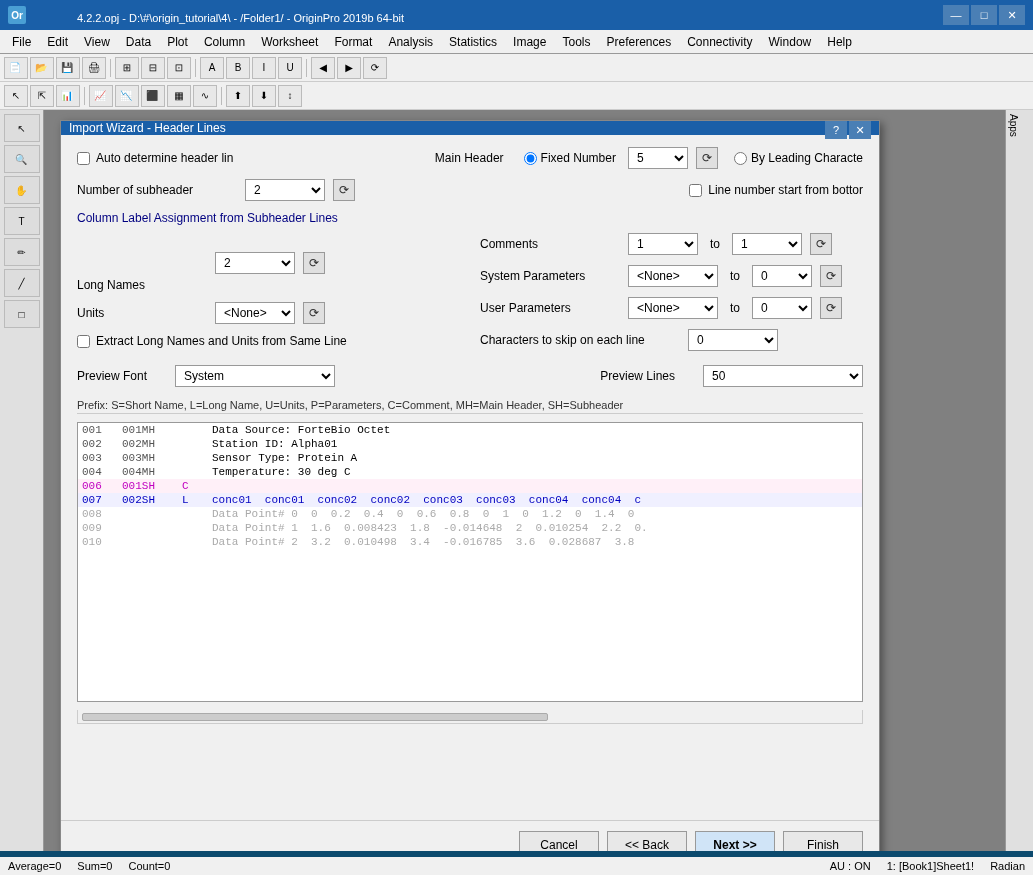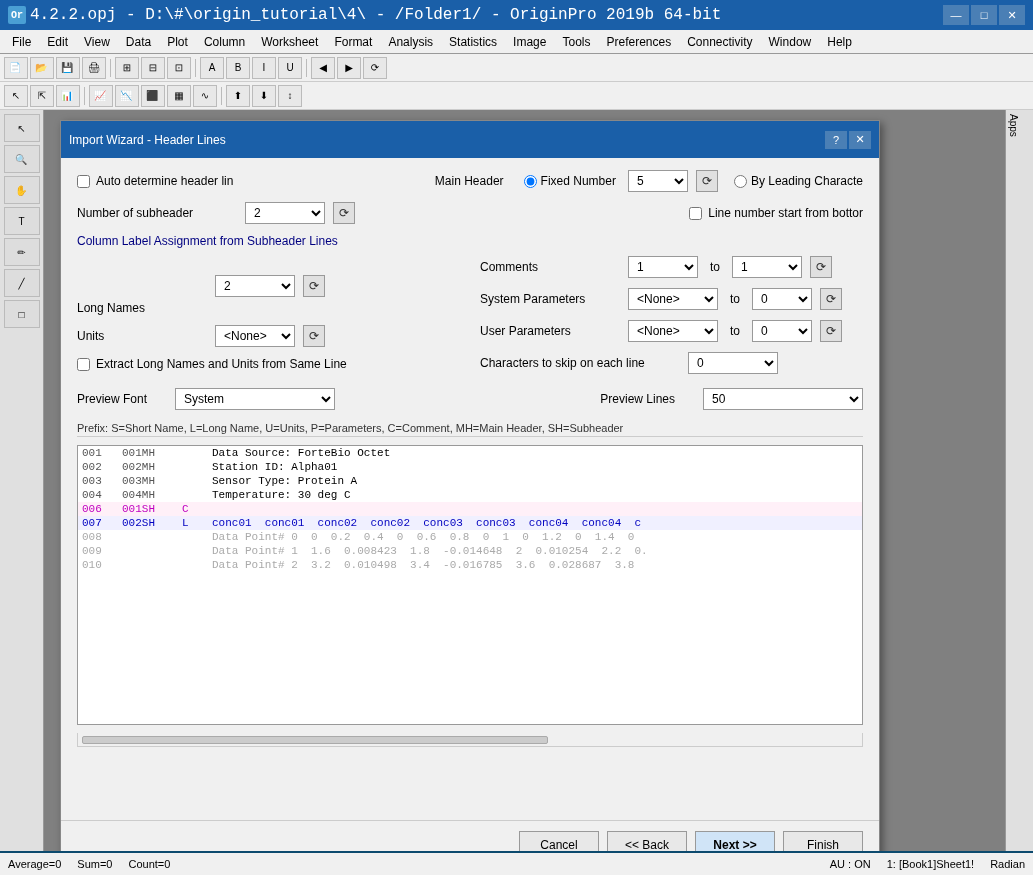"Or" .title-bar-left { font-family: Liberation Mono, monospace -> none; gap: 4px -> 17px }
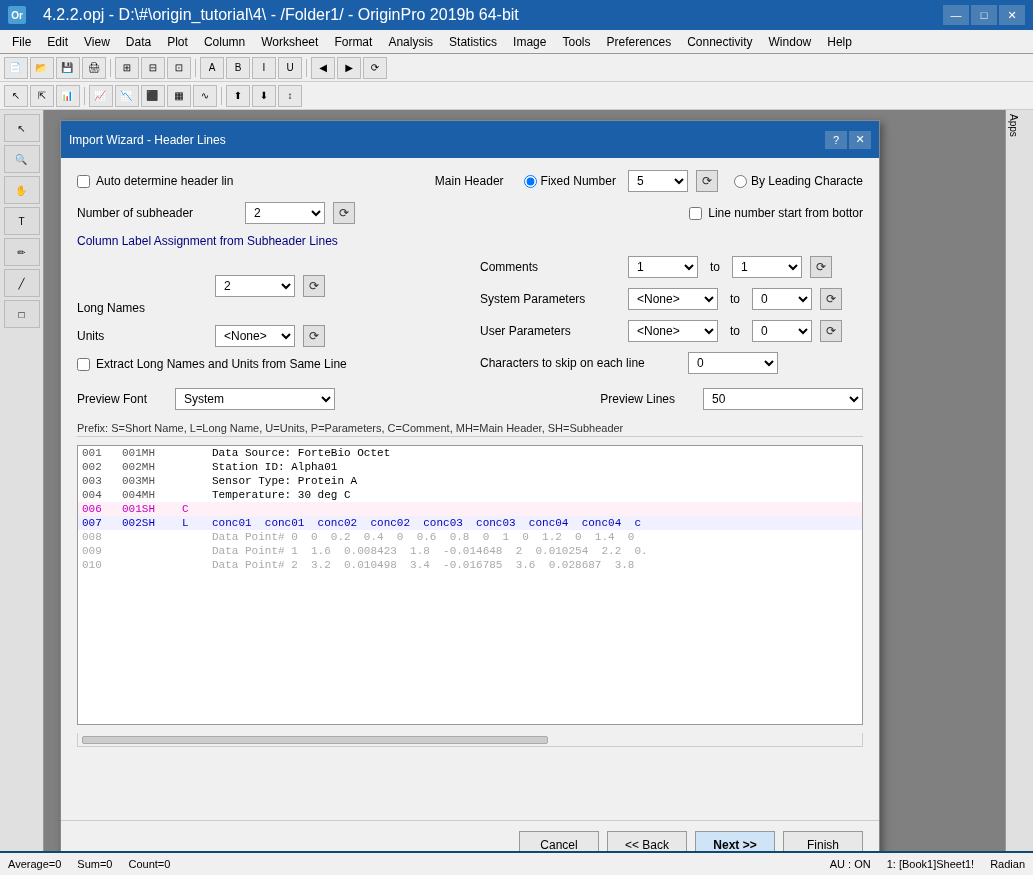"4.2.2.opj - D:\#\origin_tutorial\4\ -" .title-bar-title { font-size: 16px -> 11px; margin-left: none -> 34px }
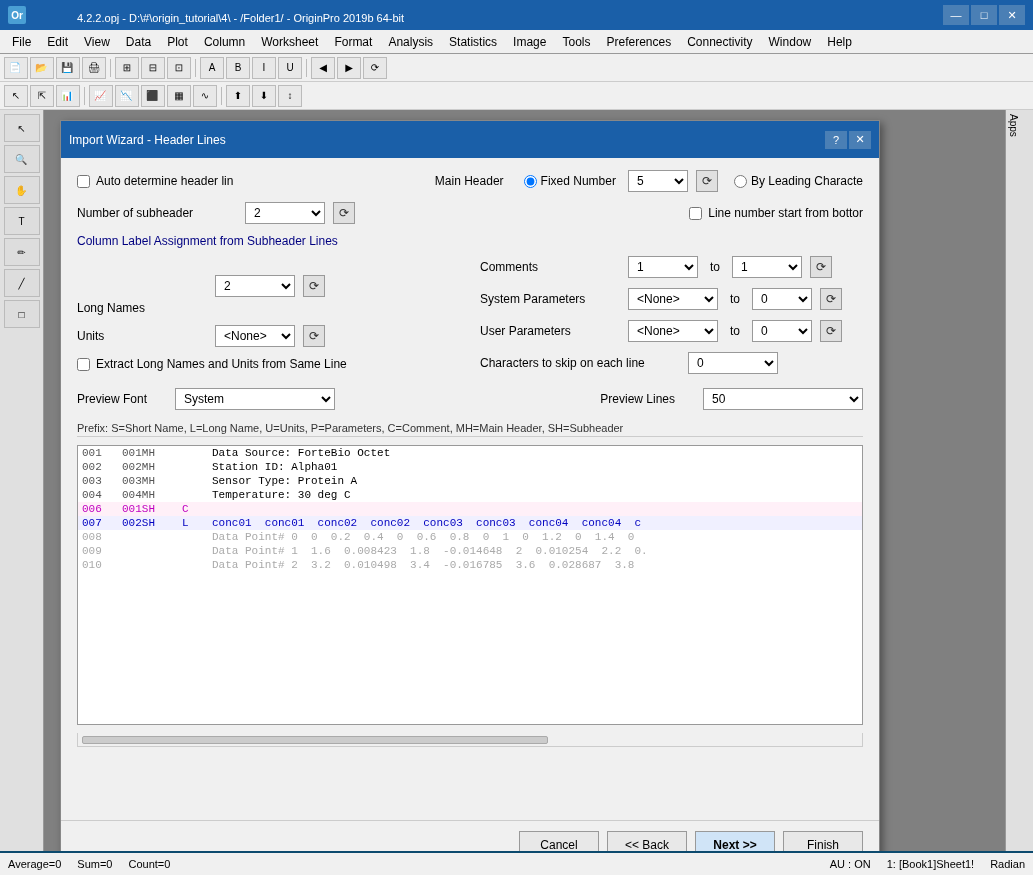"Import Wizard - Header Lines" .dialog-title { align-items: center -> flex-start; height: 37px -> 14px }
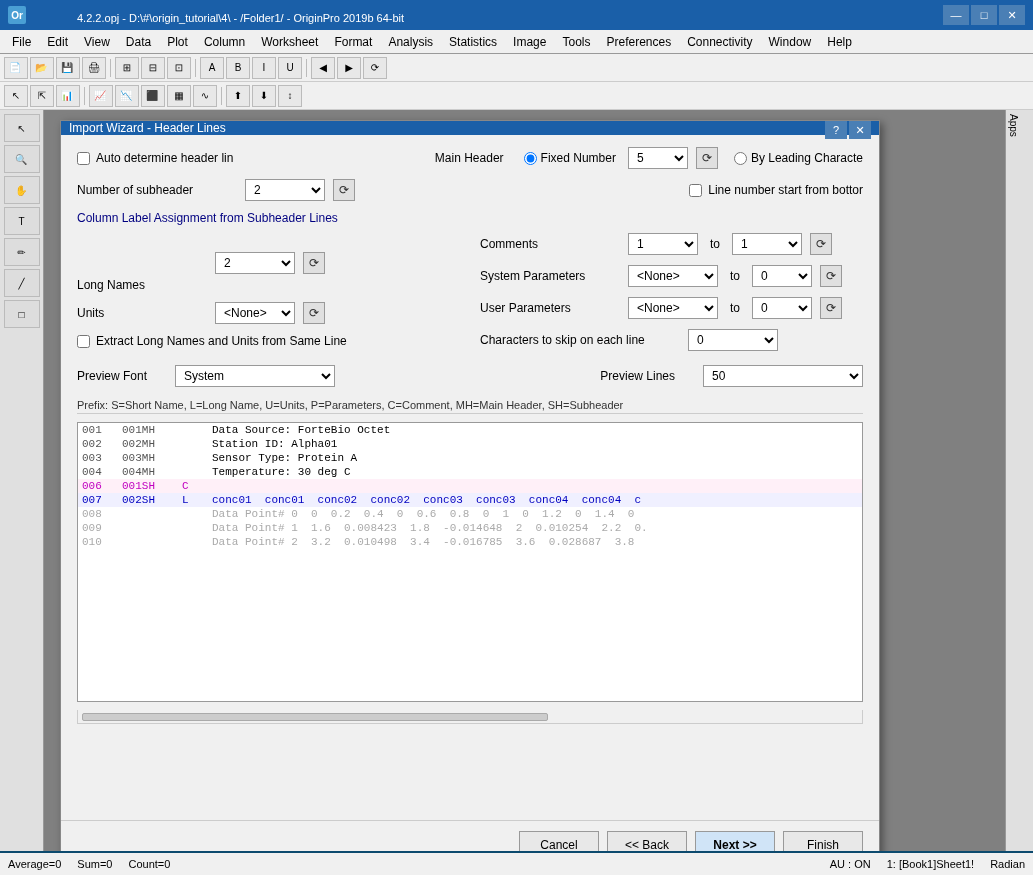"Average=0" .status-bar { border-top: 2px solid #0c4a6e -> 6px solid #0c4a6e }
